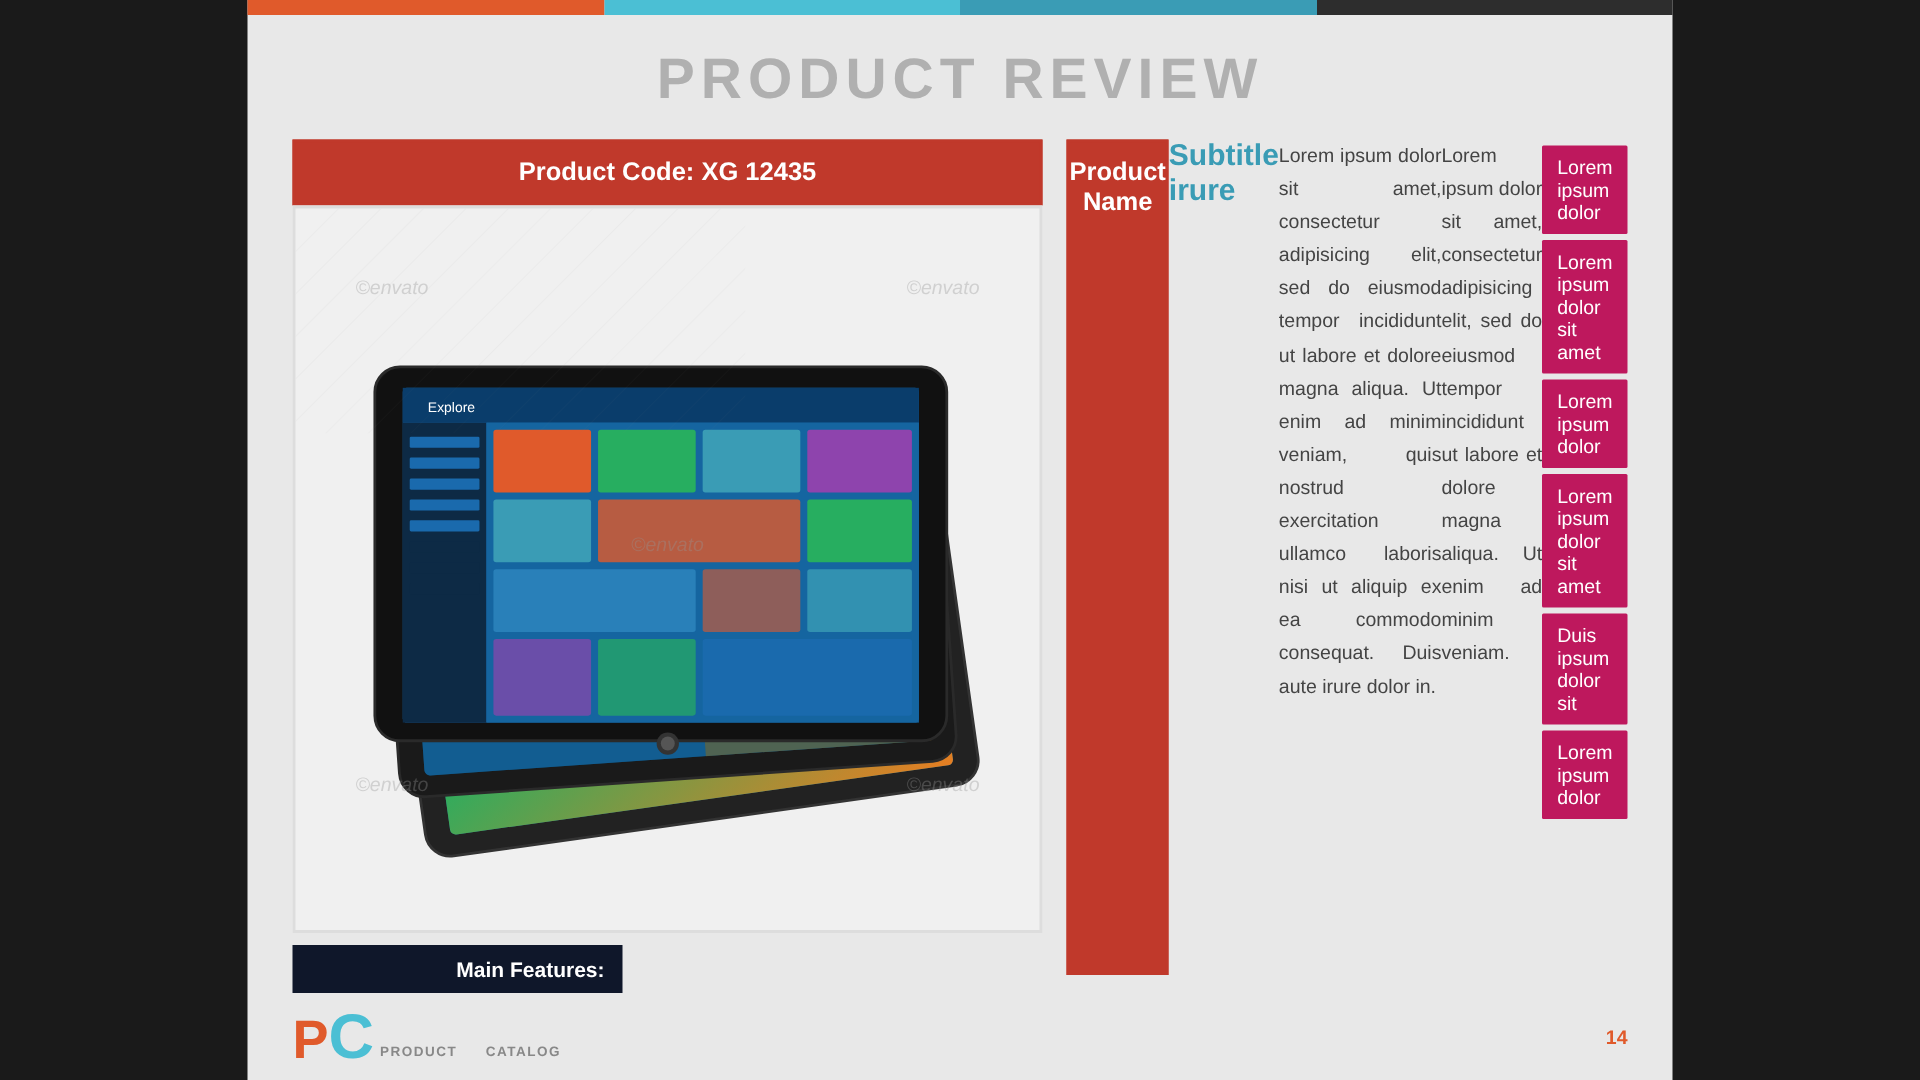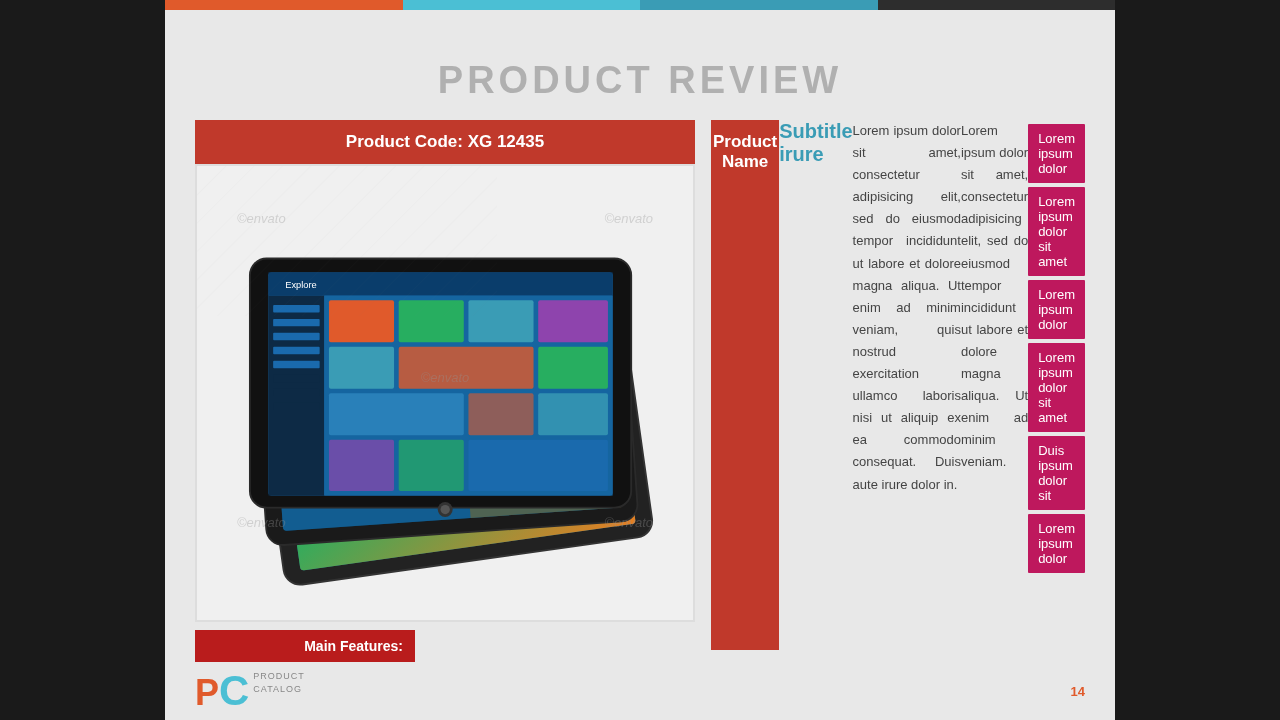"PRODUCT REVIEW" .page-title { margin-top: 27px -> none }
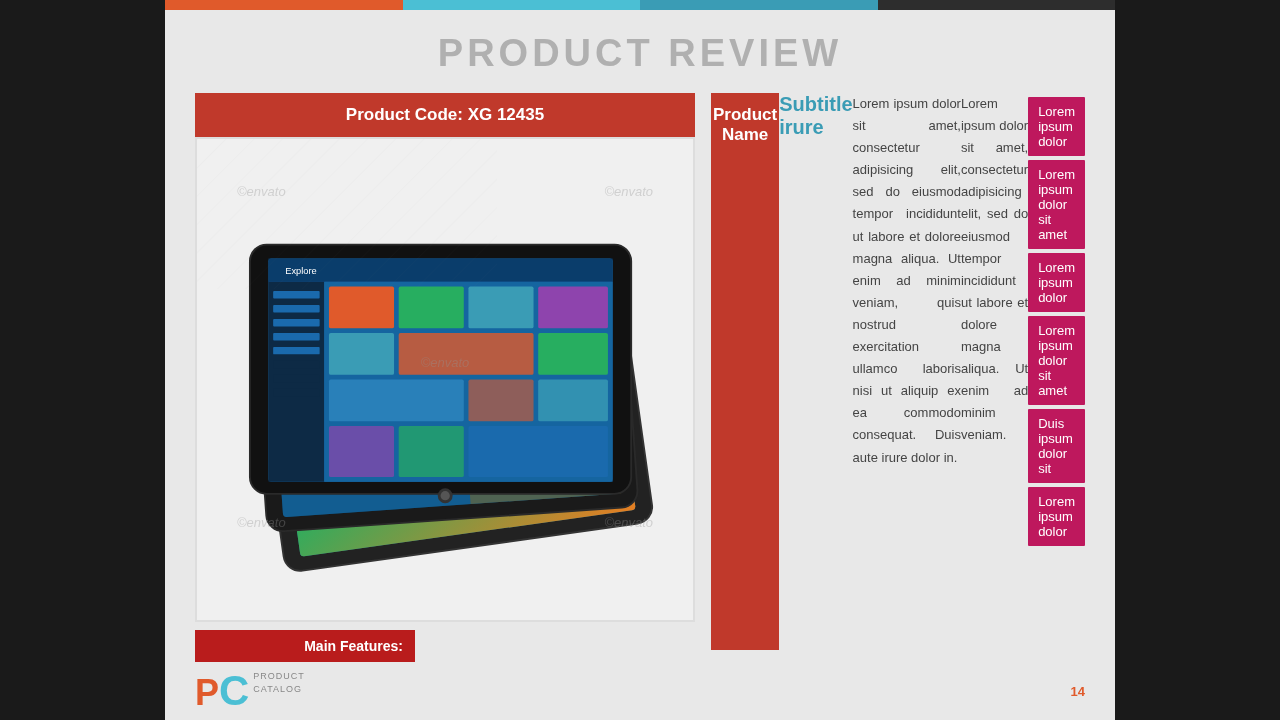"Main Features:" .features-label { background: #b91c1c -> #0f172a }
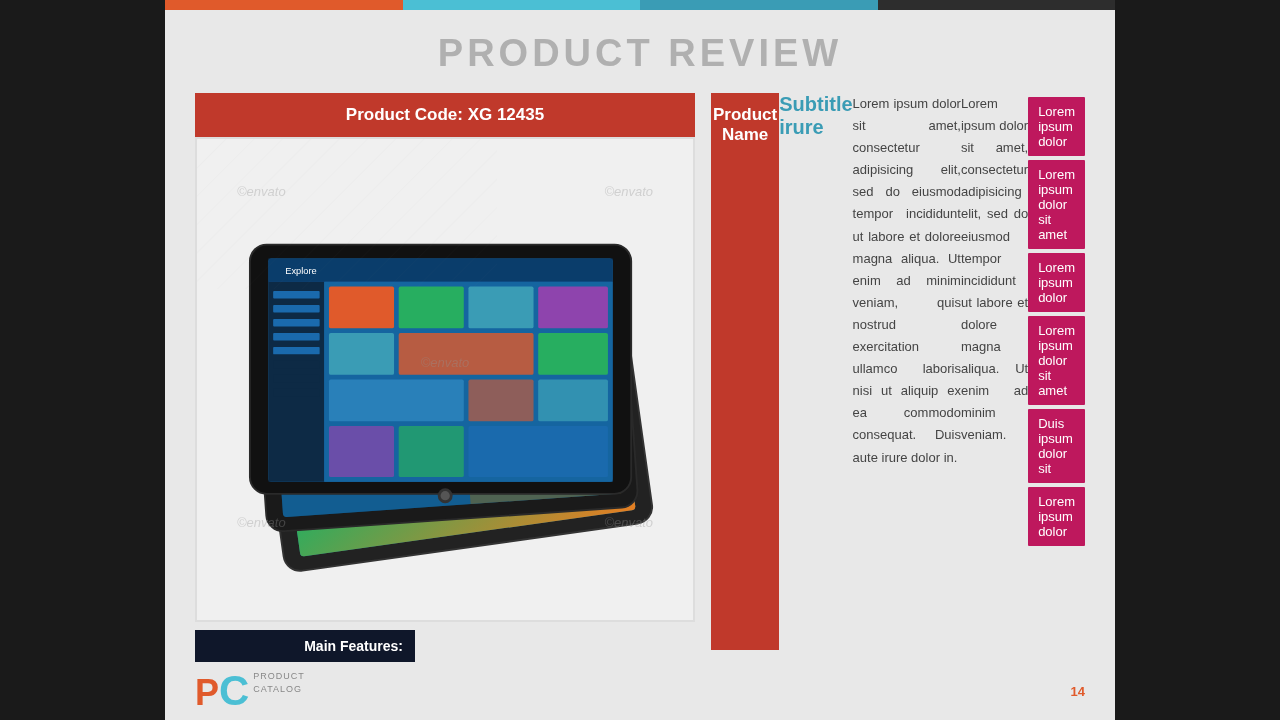"PC" .logo-area { align-items: none -> flex-end }
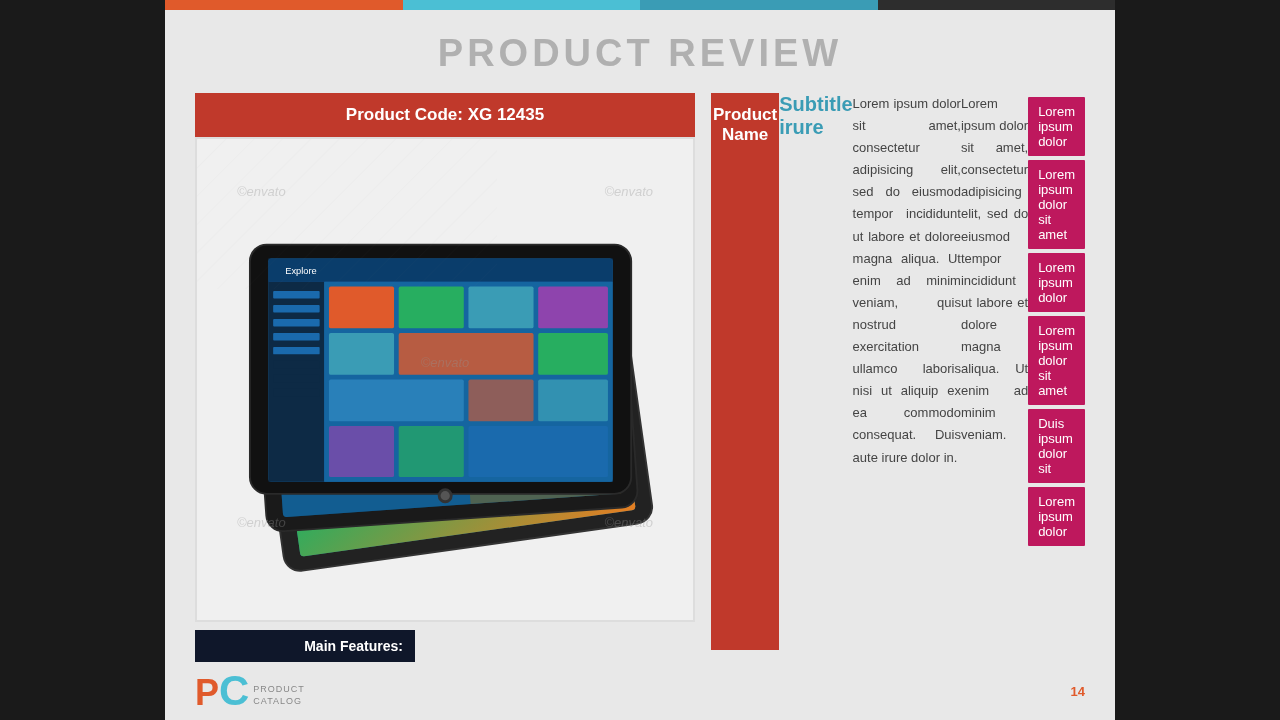"PRODUCT" .logo-text { flex-direction: column -> row; font-weight: normal -> bold; gap: none -> 19px }
